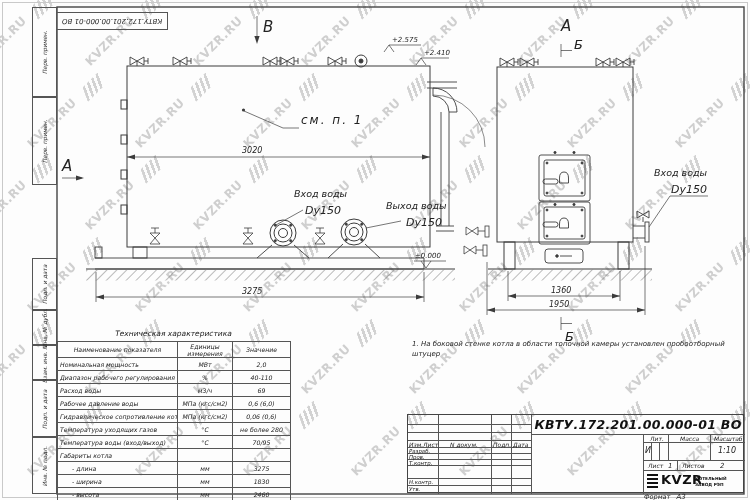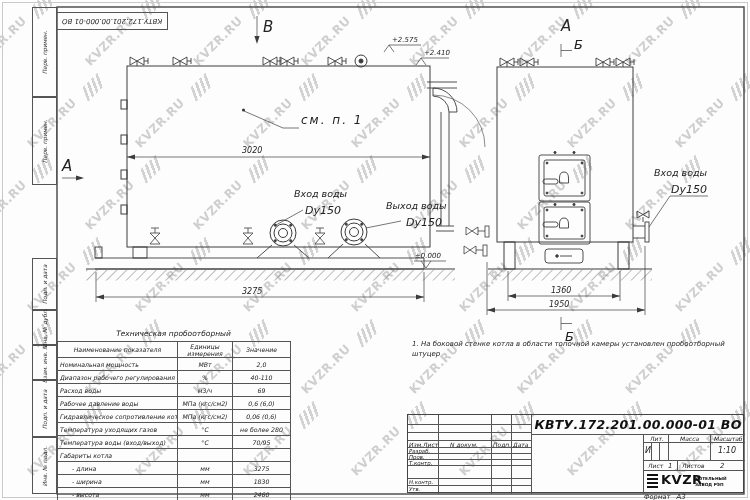"Техническая пробоотборный" div.spec-title { text: пробоотборный -> характеристика }
